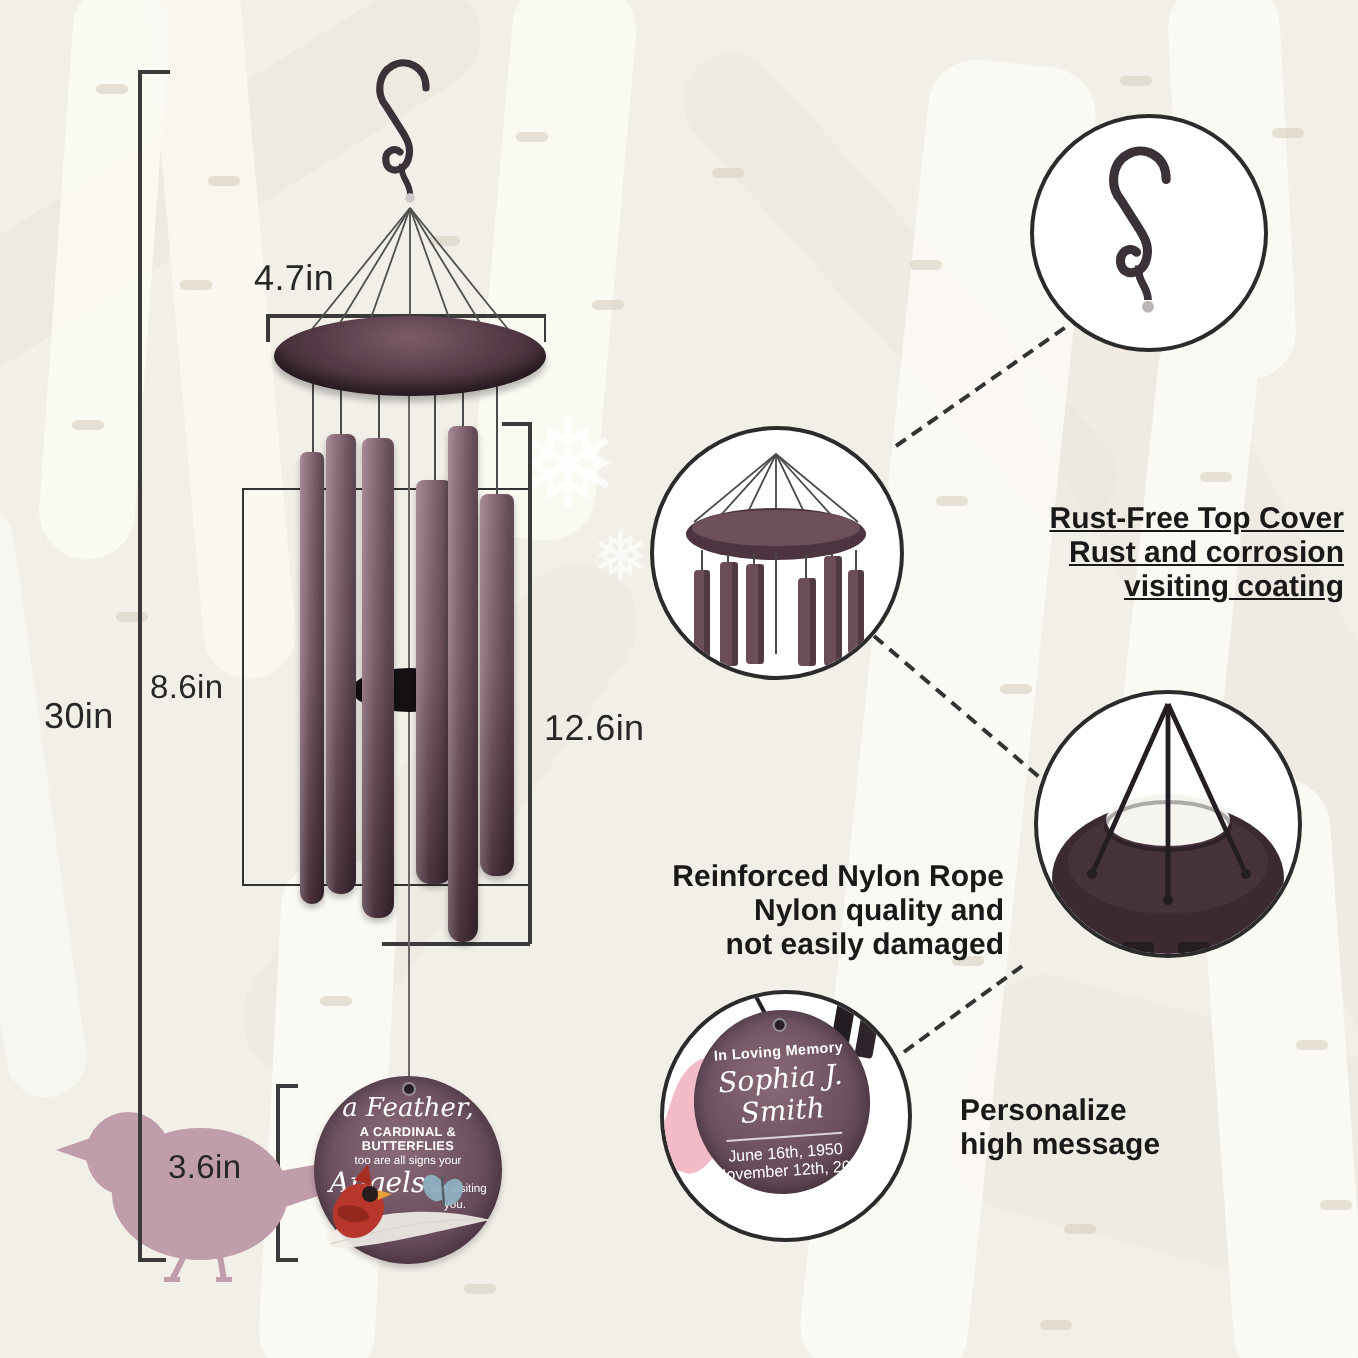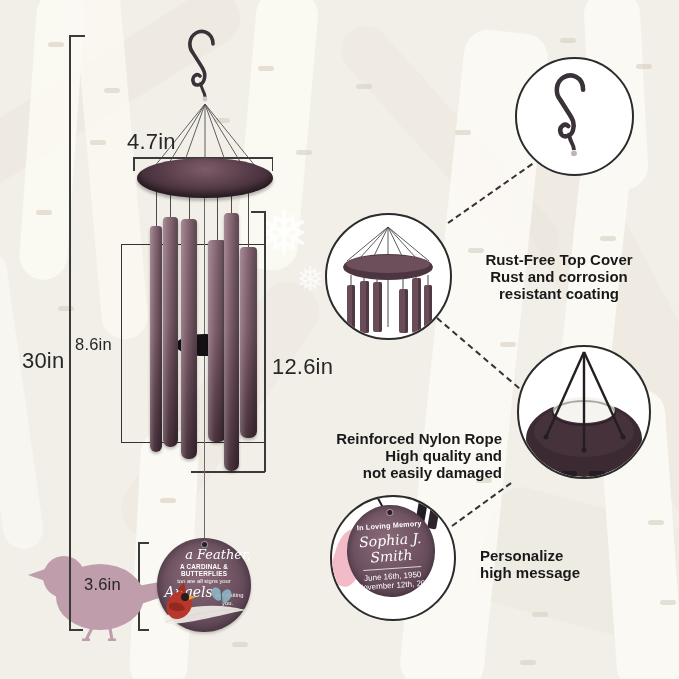"4.7in" .mlabel { font-size: 22px -> 18px }
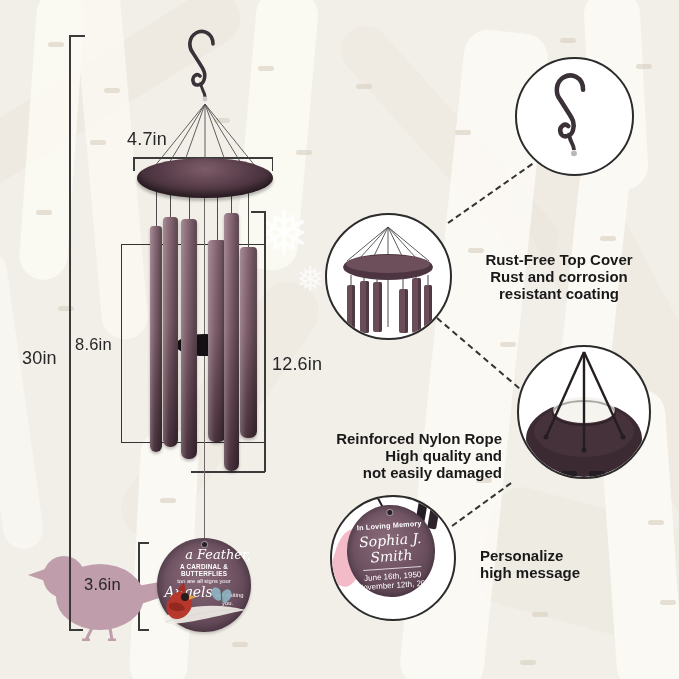"Rust-Free Top Cover" div.ctext { left: 474px -> 502px; text-align: center -> right; text-decoration: none -> underline }
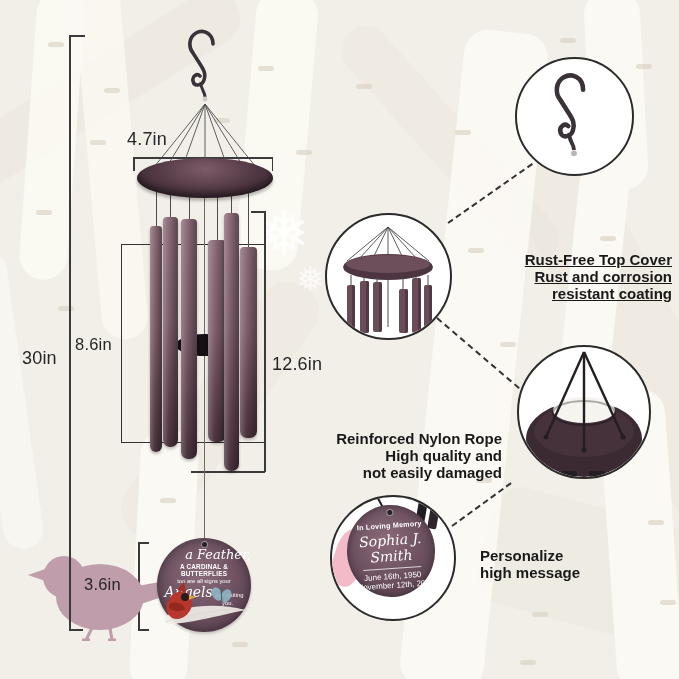"resistant coating" div { text: resistant -> visiting }
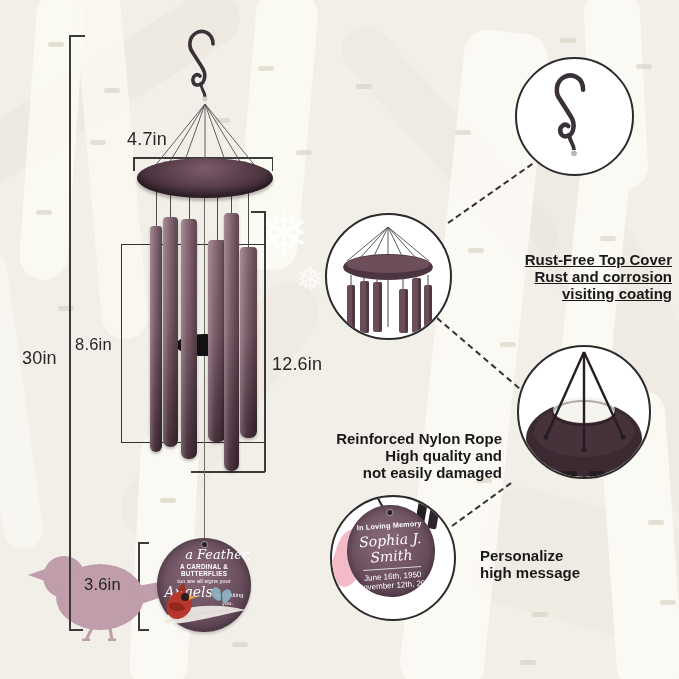"High quality and" div { text: High -> Nylon }
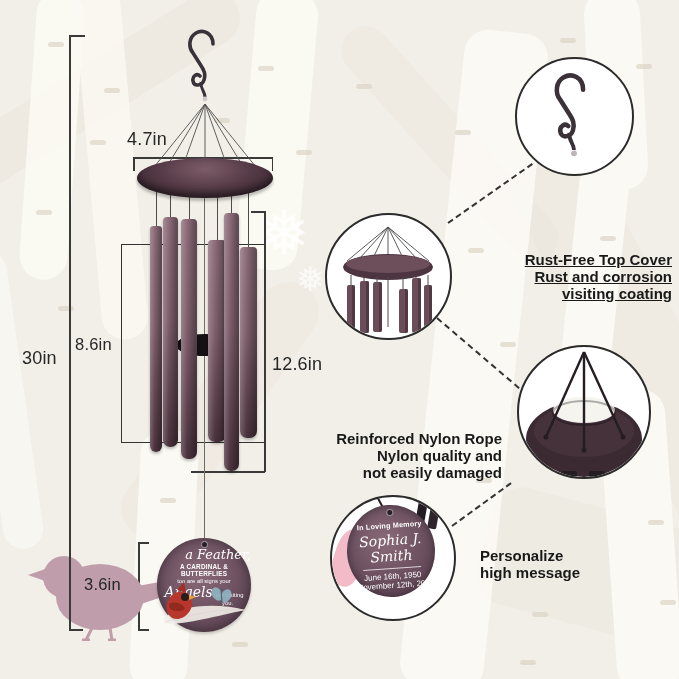"a Feather," div.script { text-align: right -> none }
